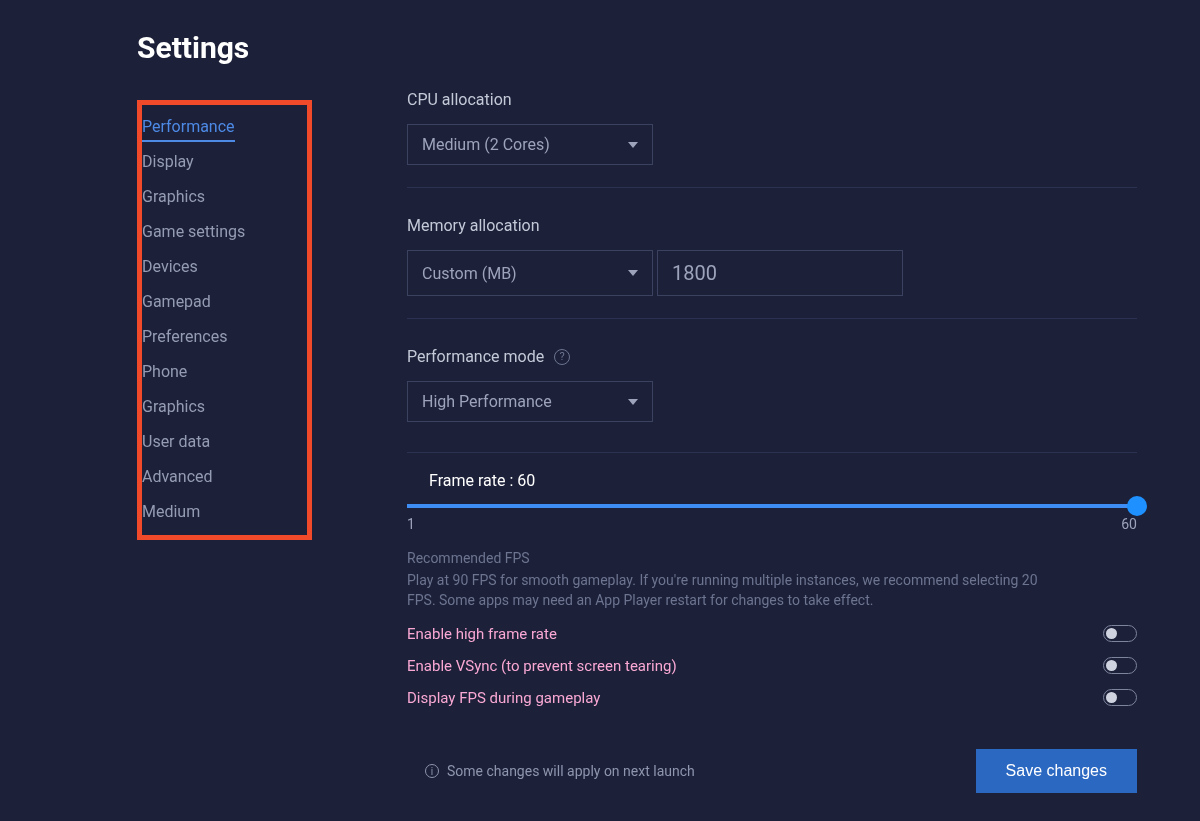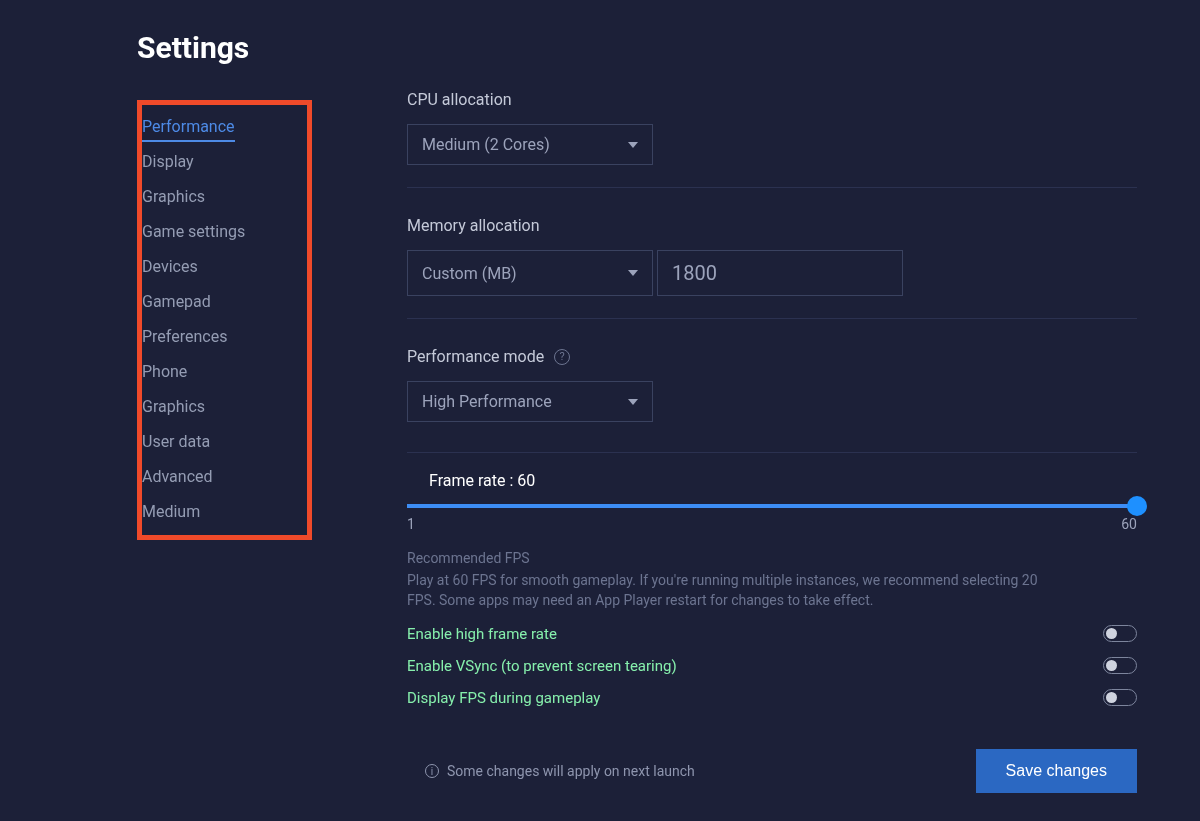"Play at 60 FPS for" div.fps-rec-text { text: 60 -> 90 }
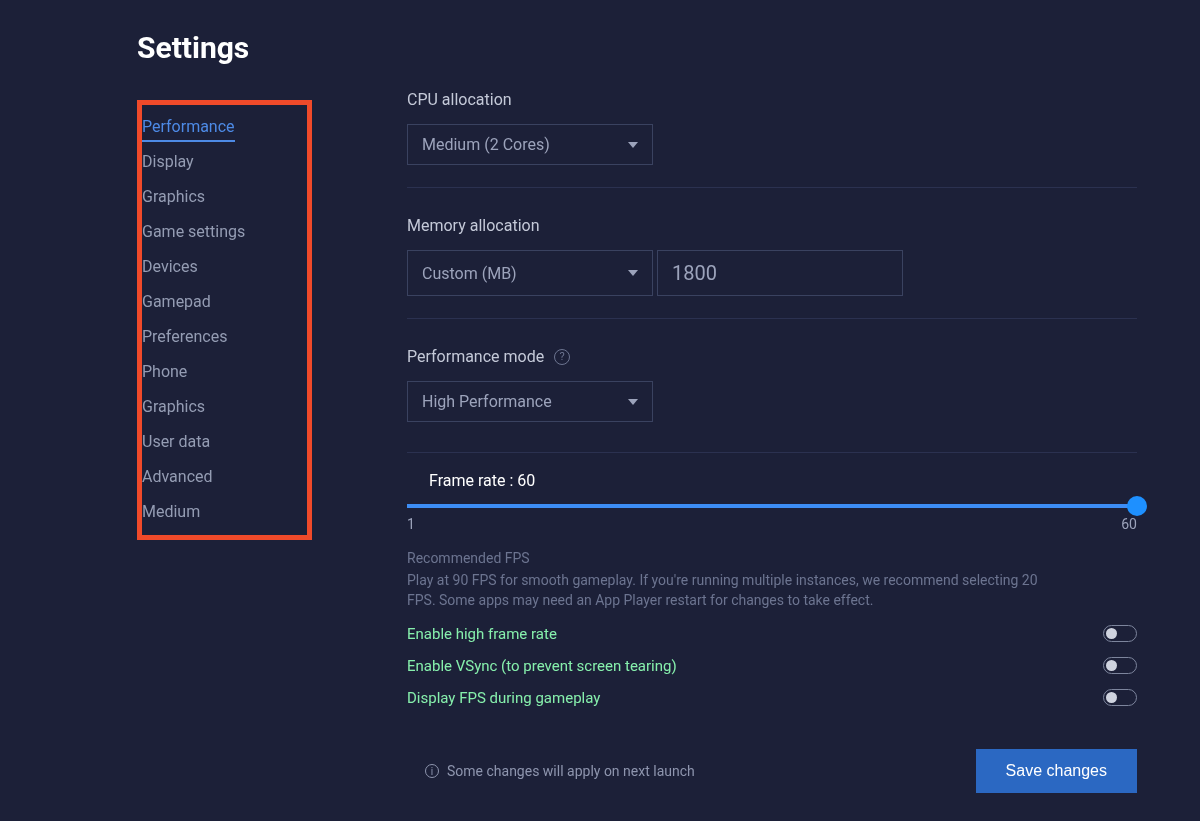"Enable high frame rate" .toggle-label { color: #86efac -> #f9a8d4 }
